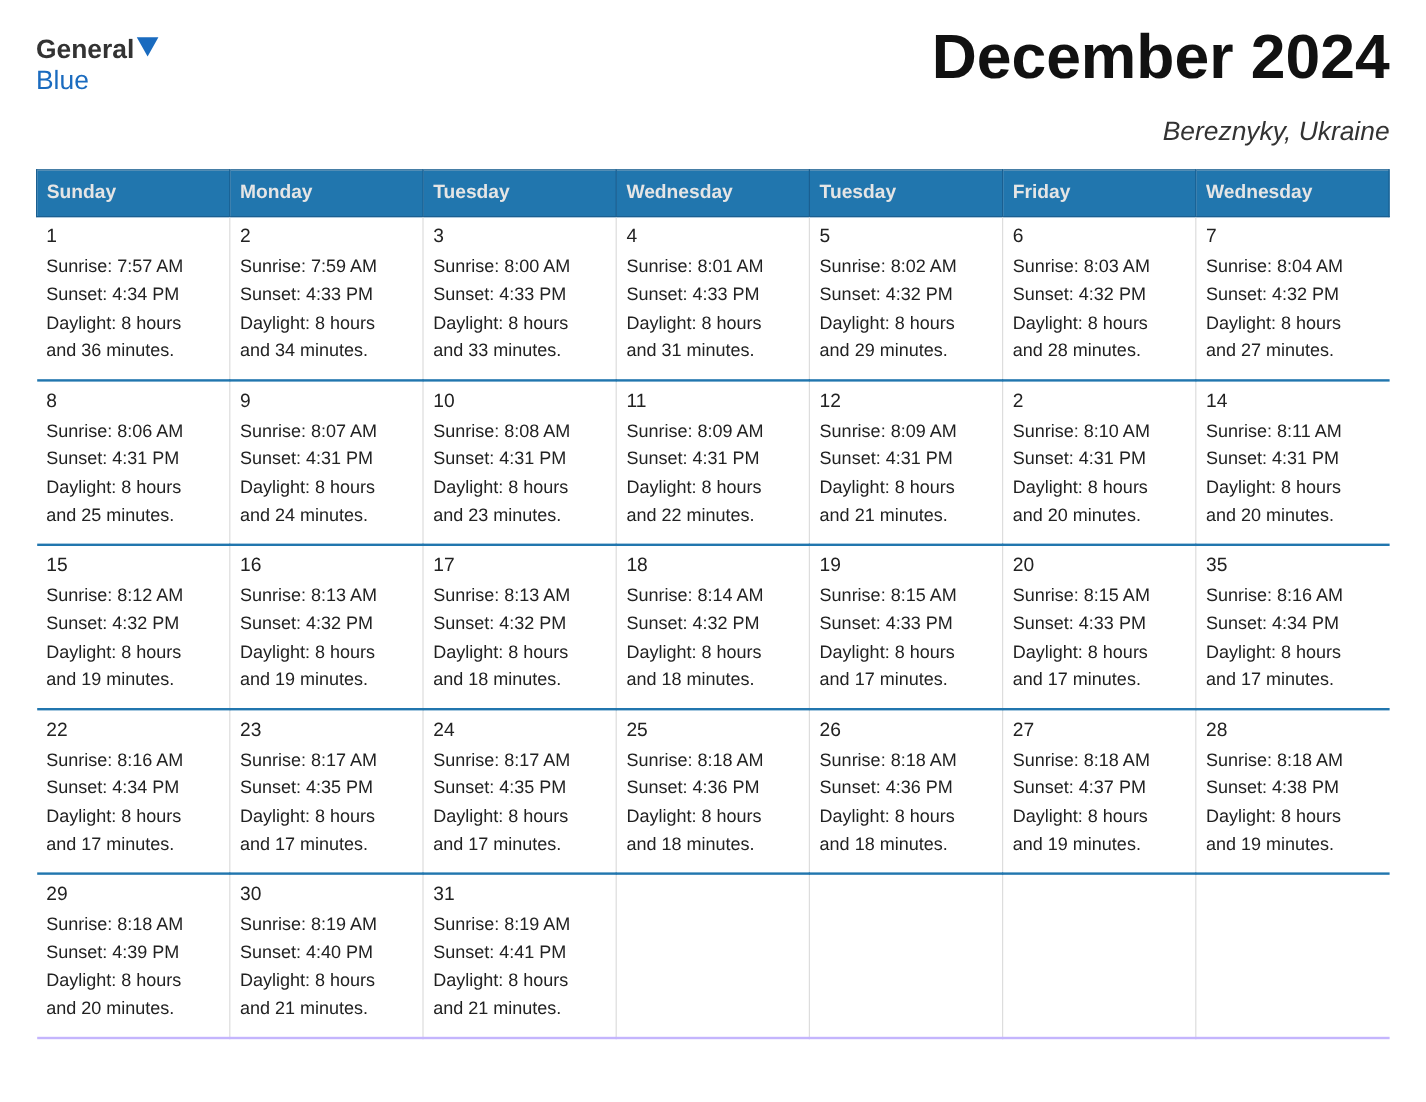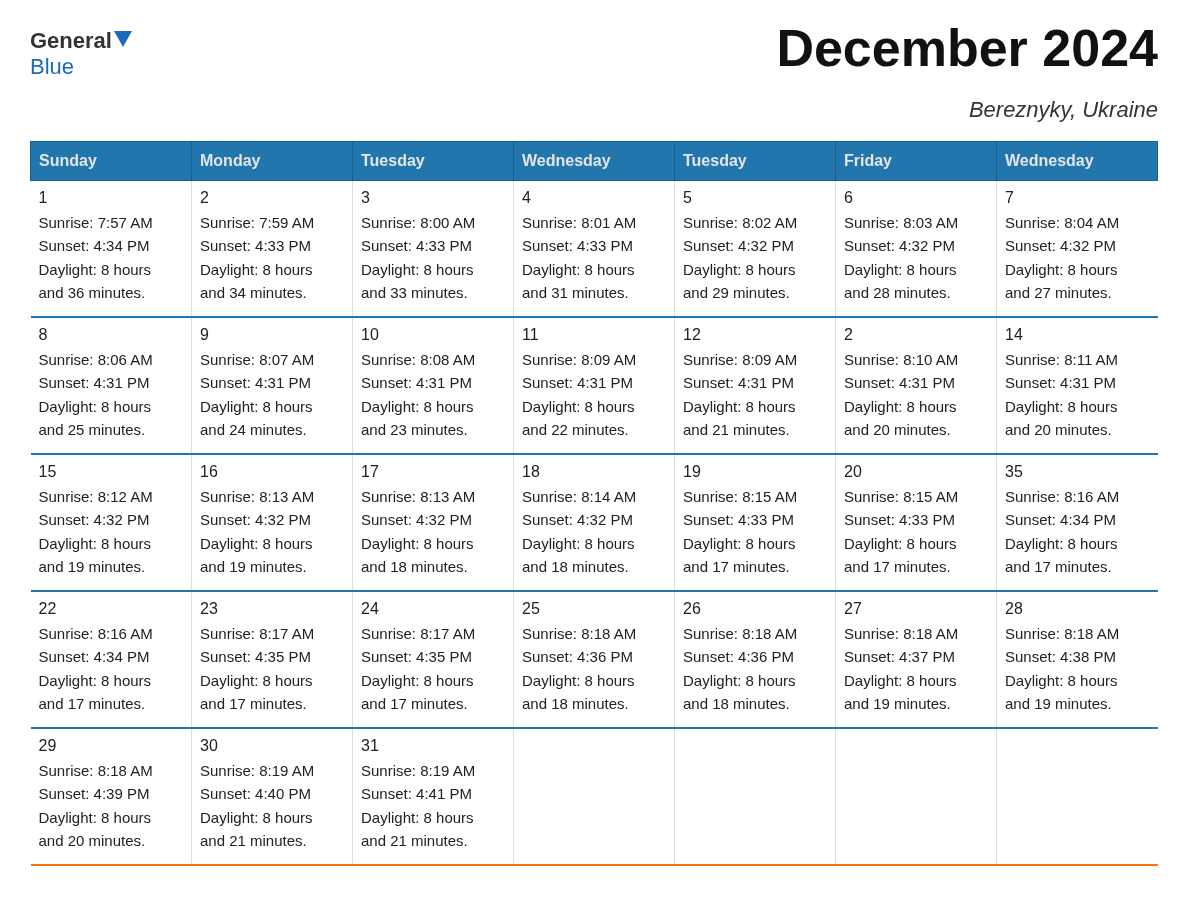"29" tbody tr:last-child { border-bottom: 2px solid #f97316 -> 2px solid #c4b5fd }
